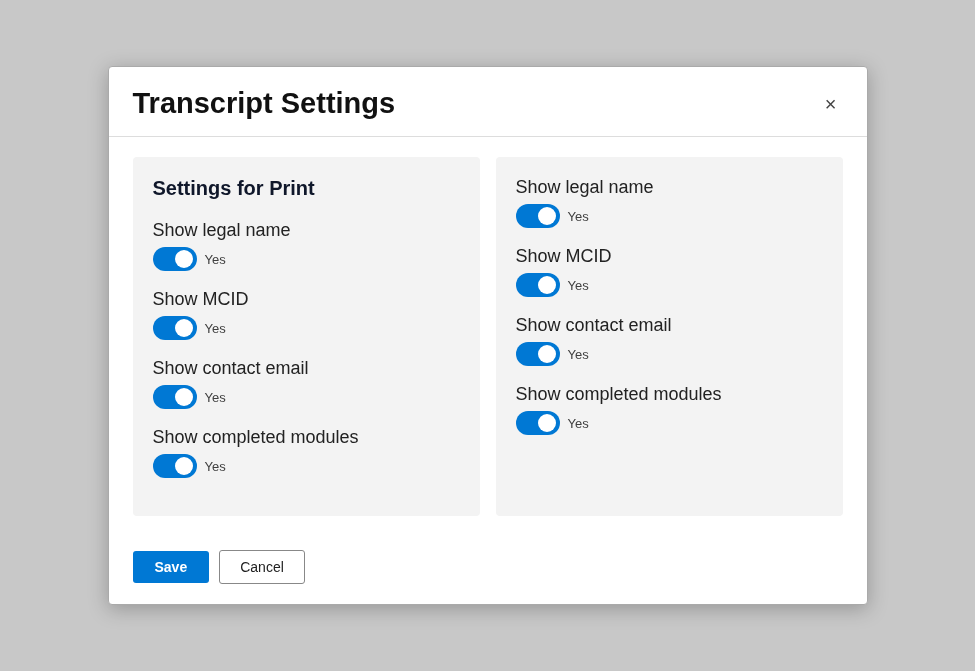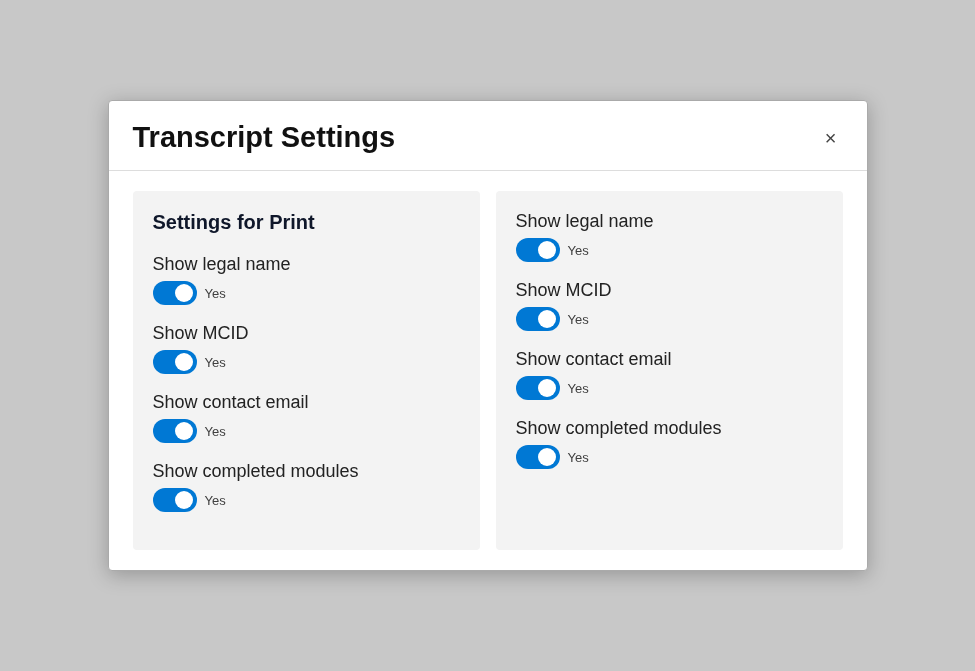"Save" div.dialog-footer { html: none -> <div> <button>Save</button> <button>Cancel</button> </div> }
